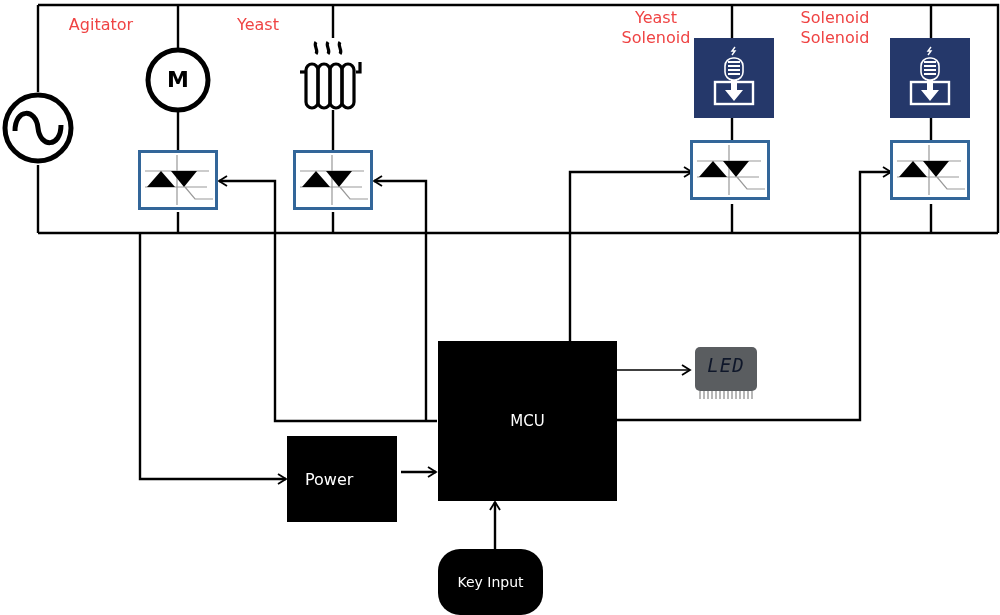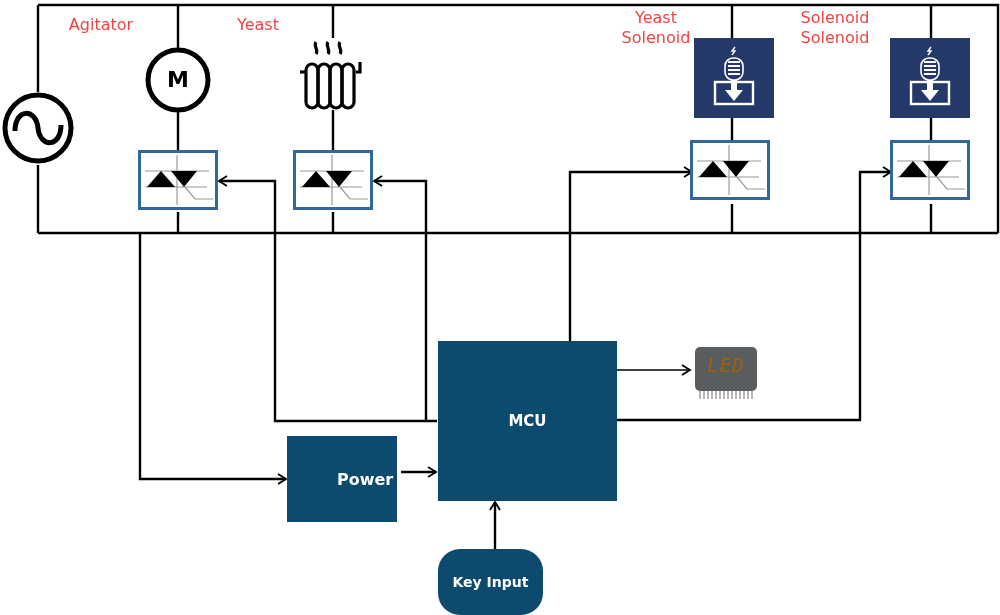"LED" div { color: #a16207 -> #0f172a }
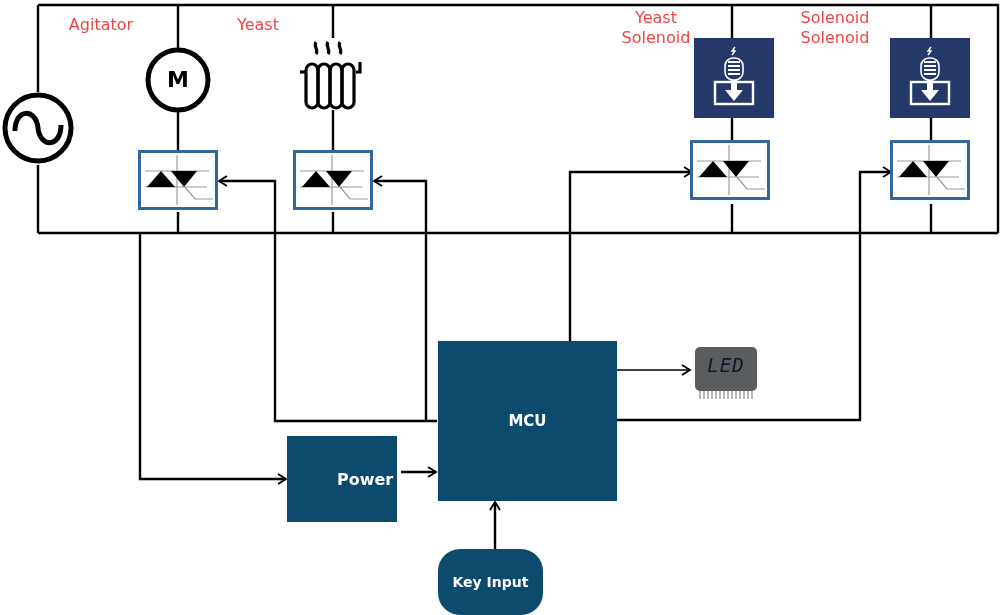"MCU" .block { background: #0c4a6e -> #000000; font-weight: bold -> none }
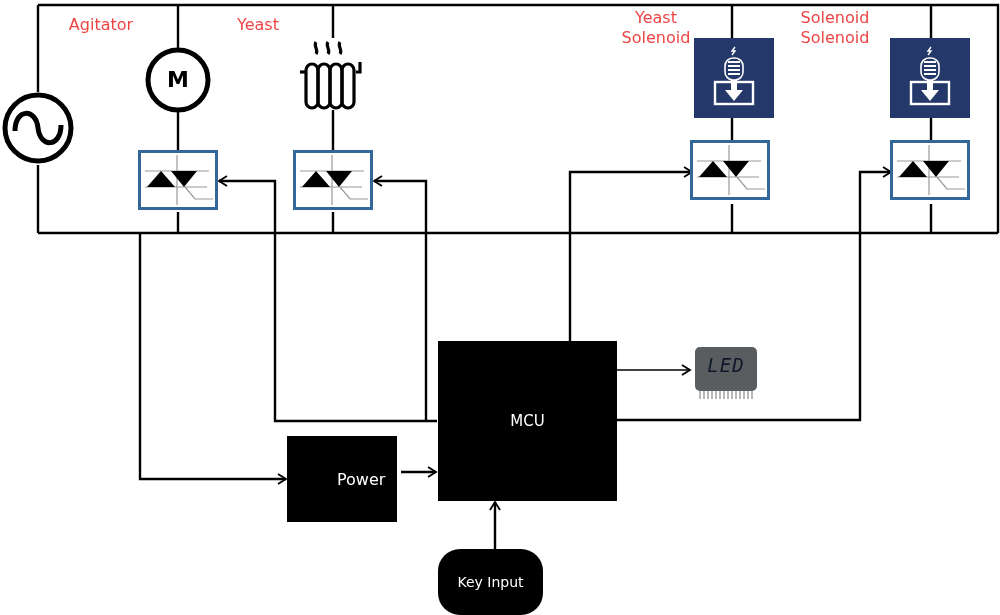"Power" span { margin-left: 32px -> none }
